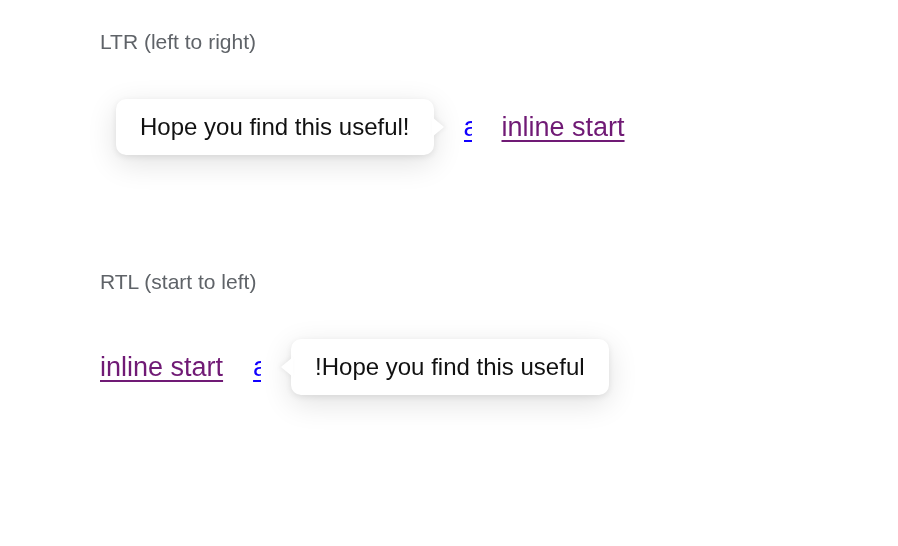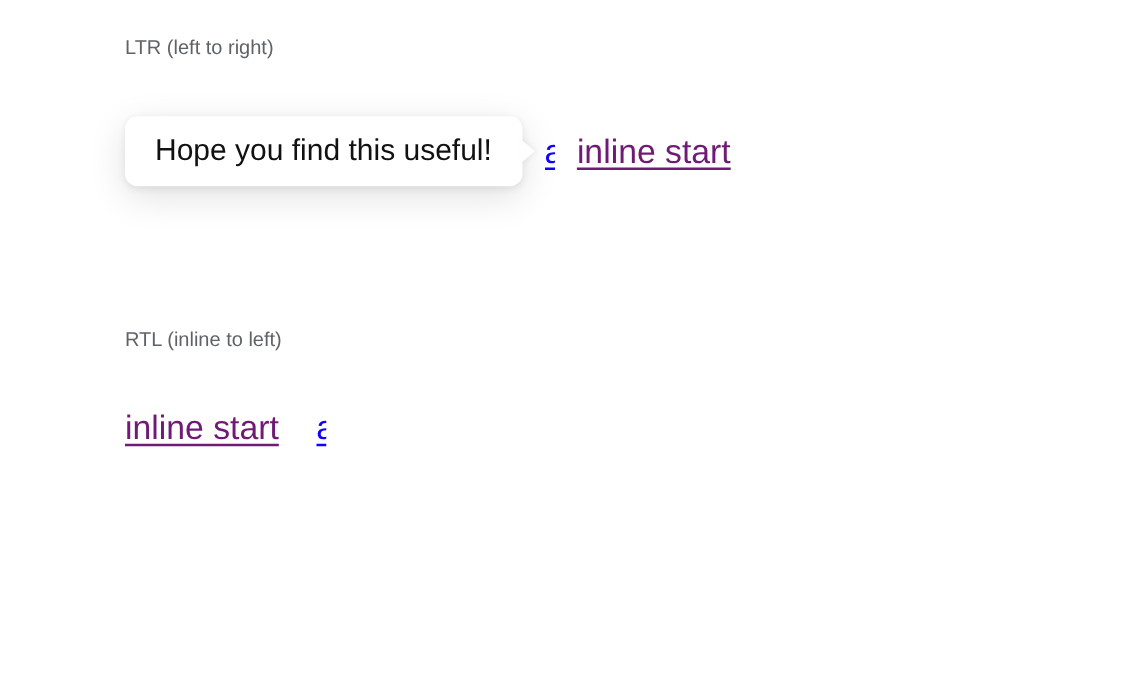"LTR (left to right)" .section-label { font-size: 16px -> 21px }
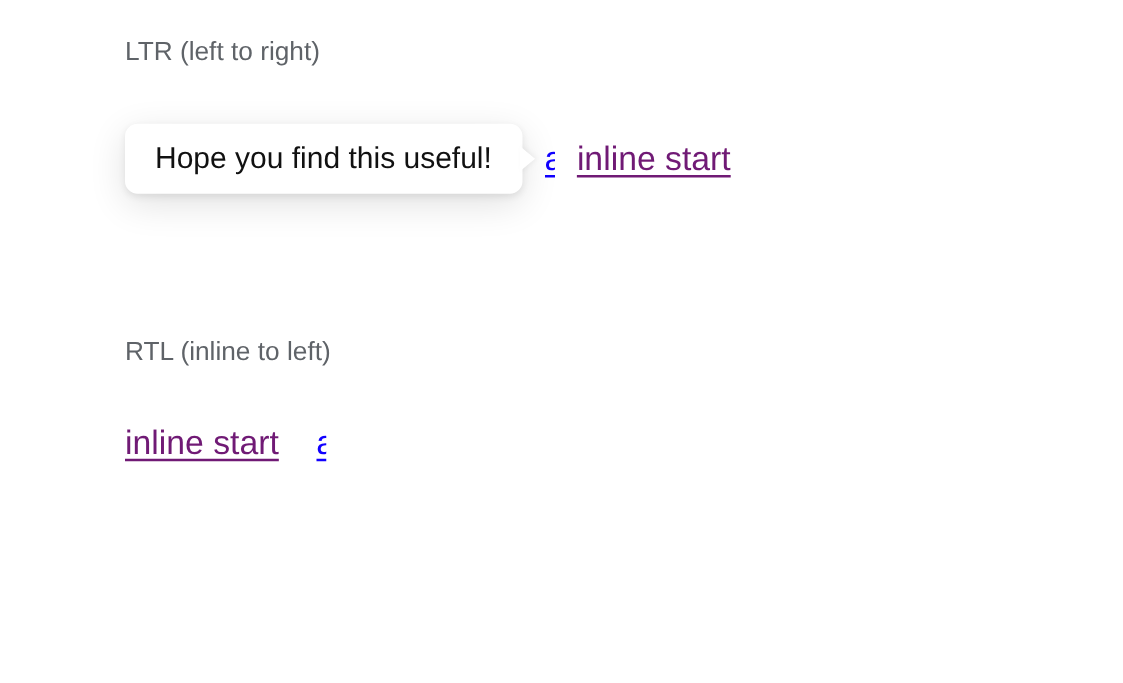"Hope you find this useful!" .example-row { gap: 18px -> 30px; margin-left: none -> 16px }
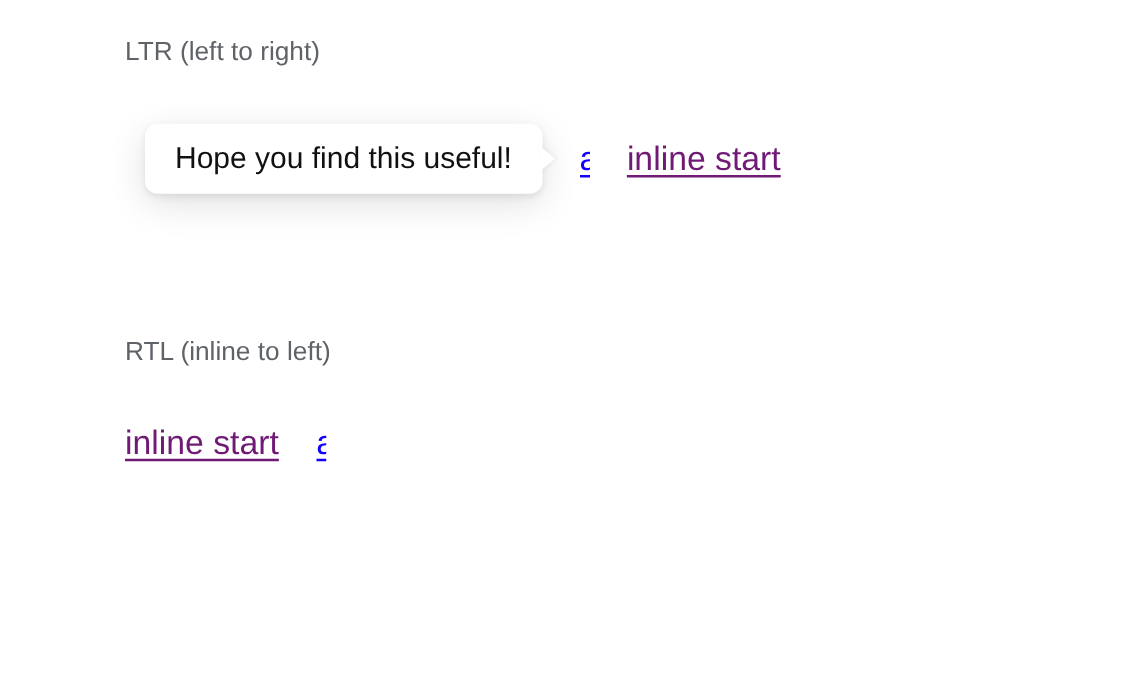"RTL (inline to left)" div.section-label { text: inline -> start }
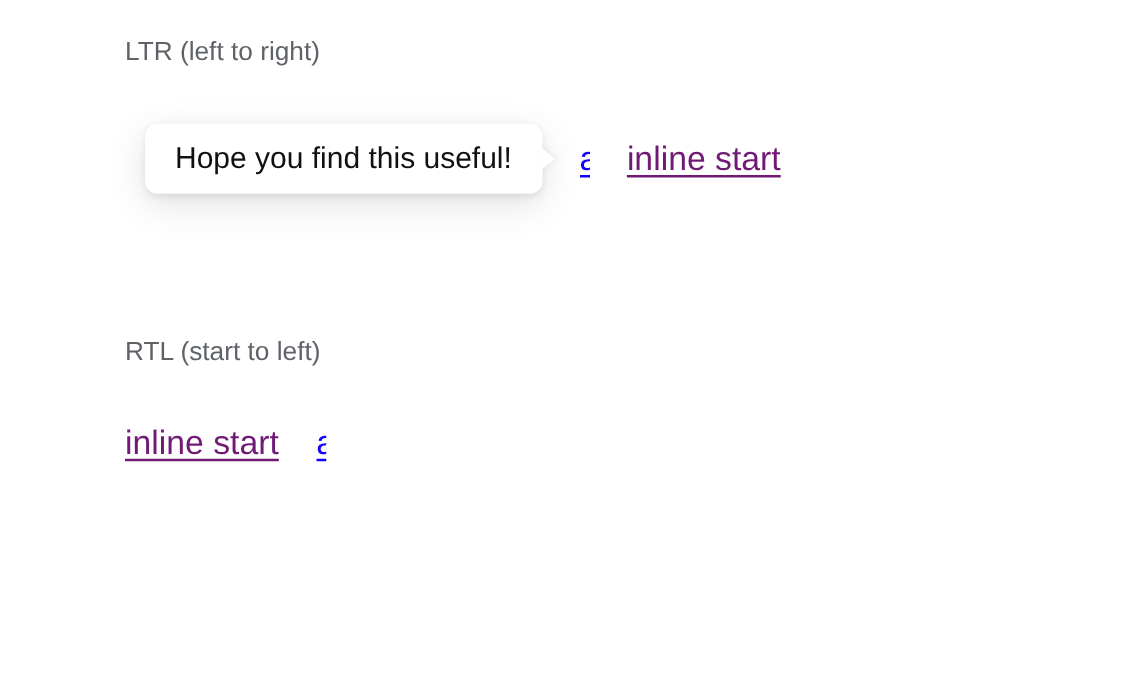"!Hope you find this useful" div.tooltip { html: none -> <div> <span></span> <span>!Hope you find this useful</span> </div> }
